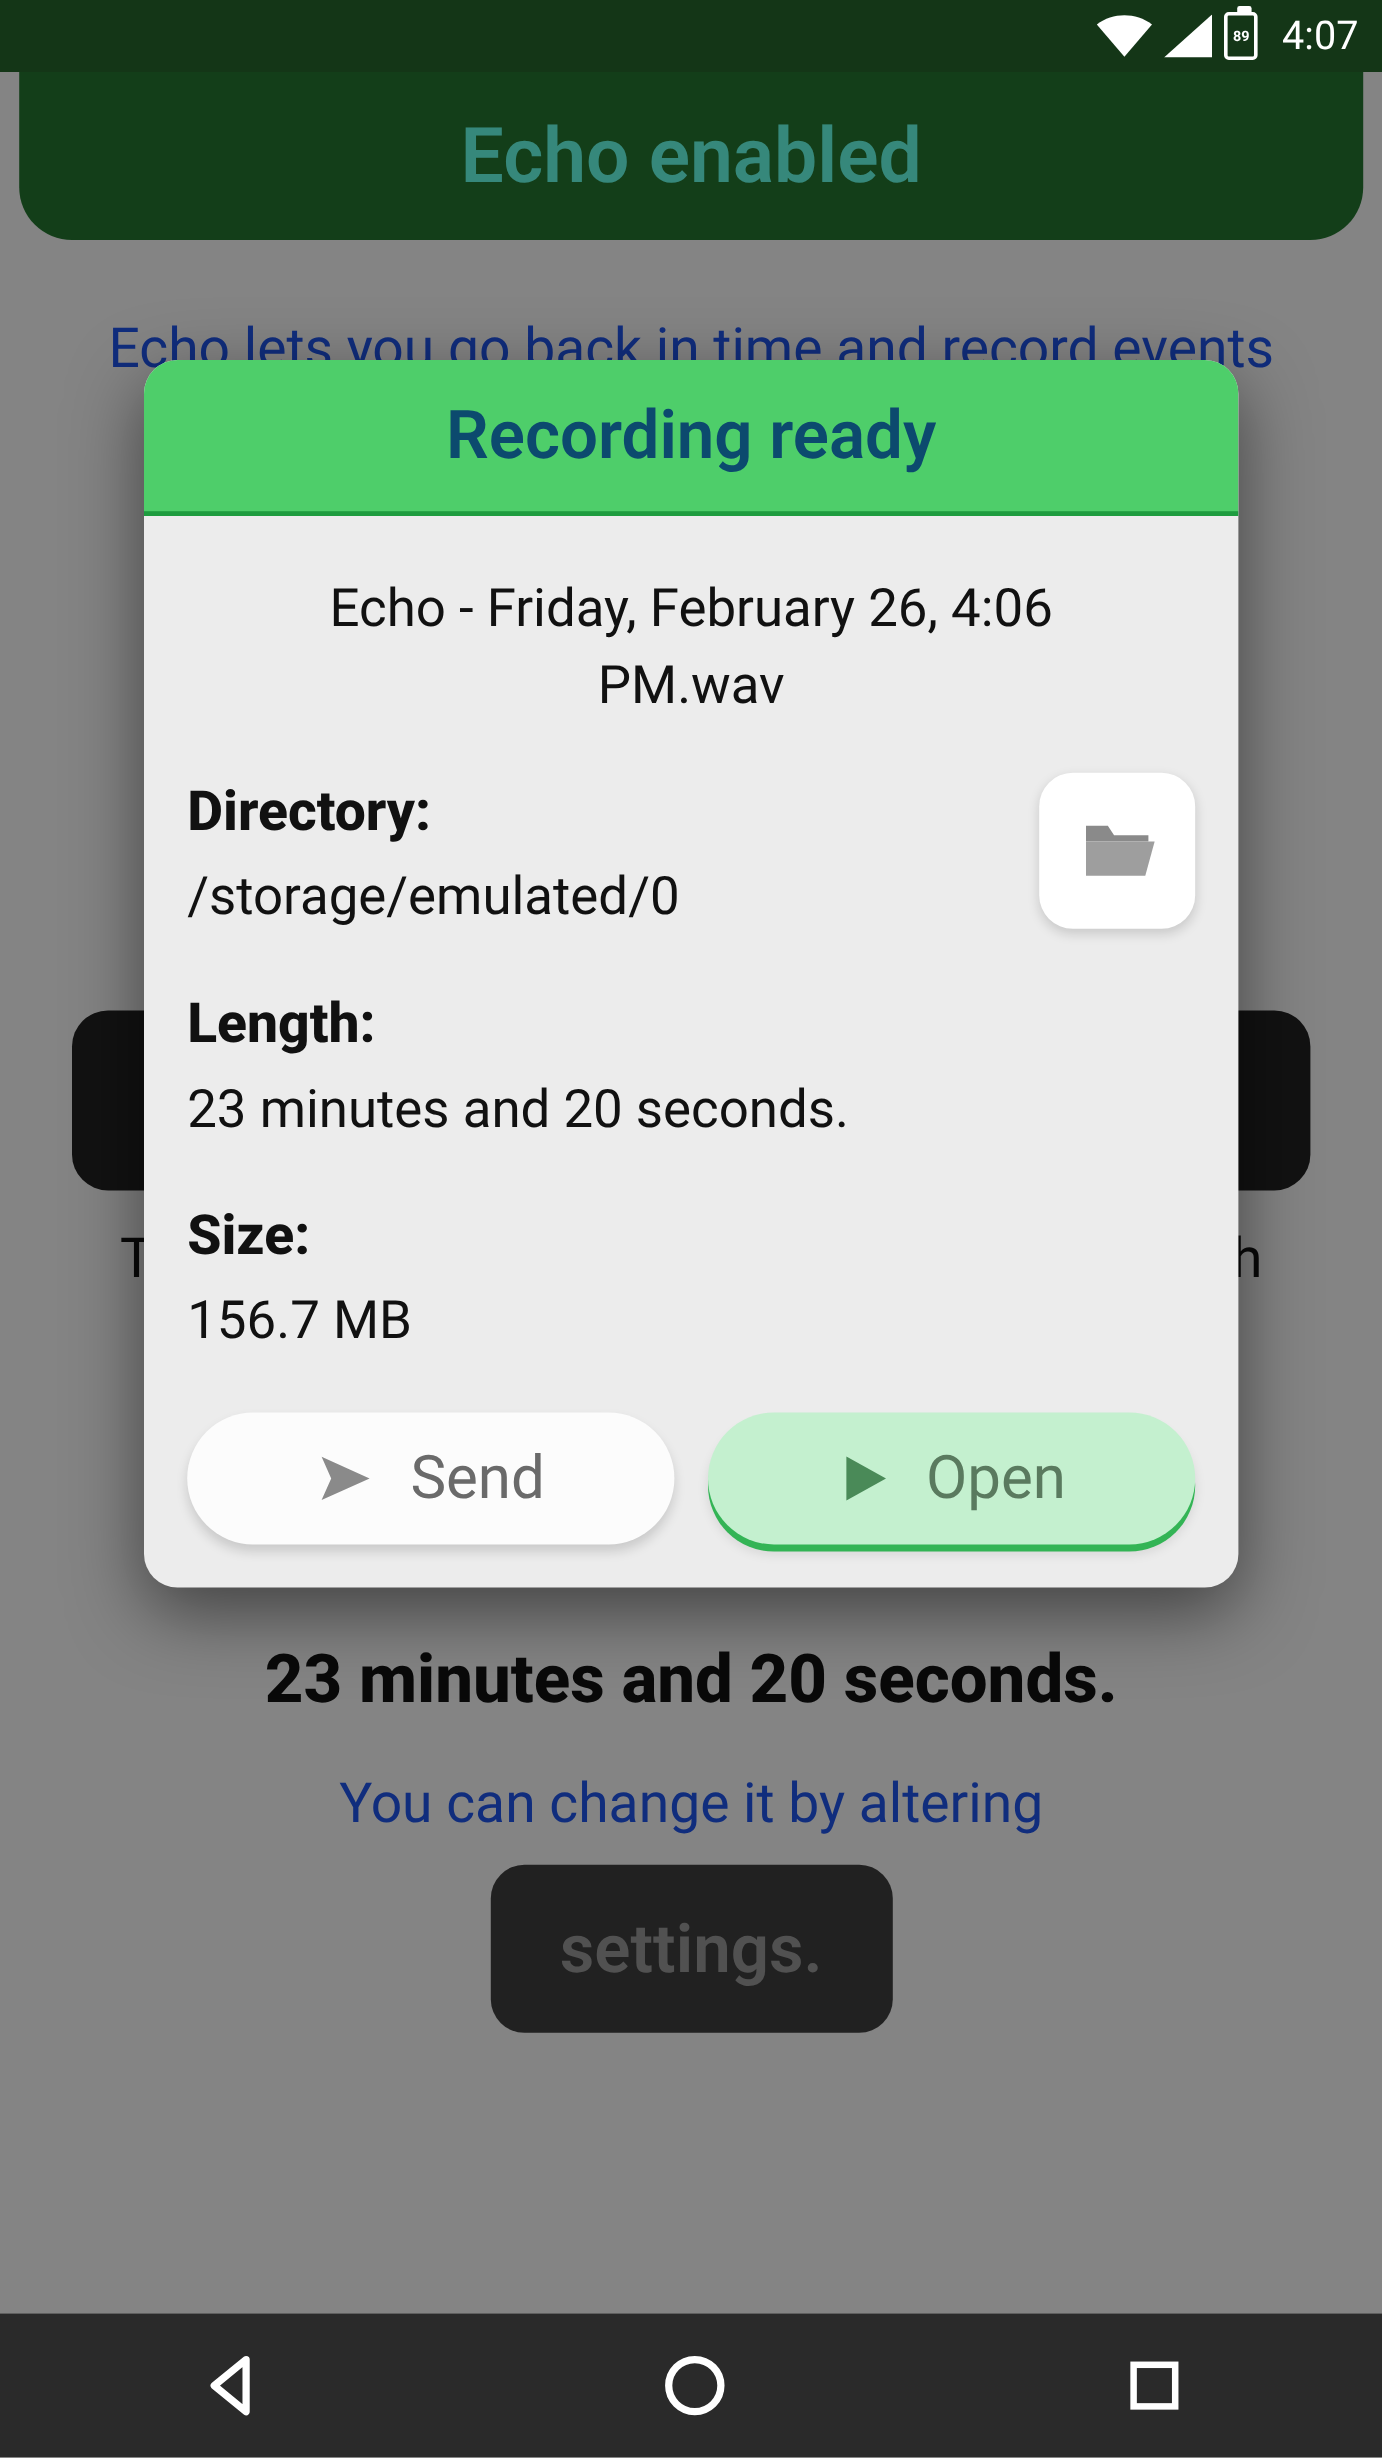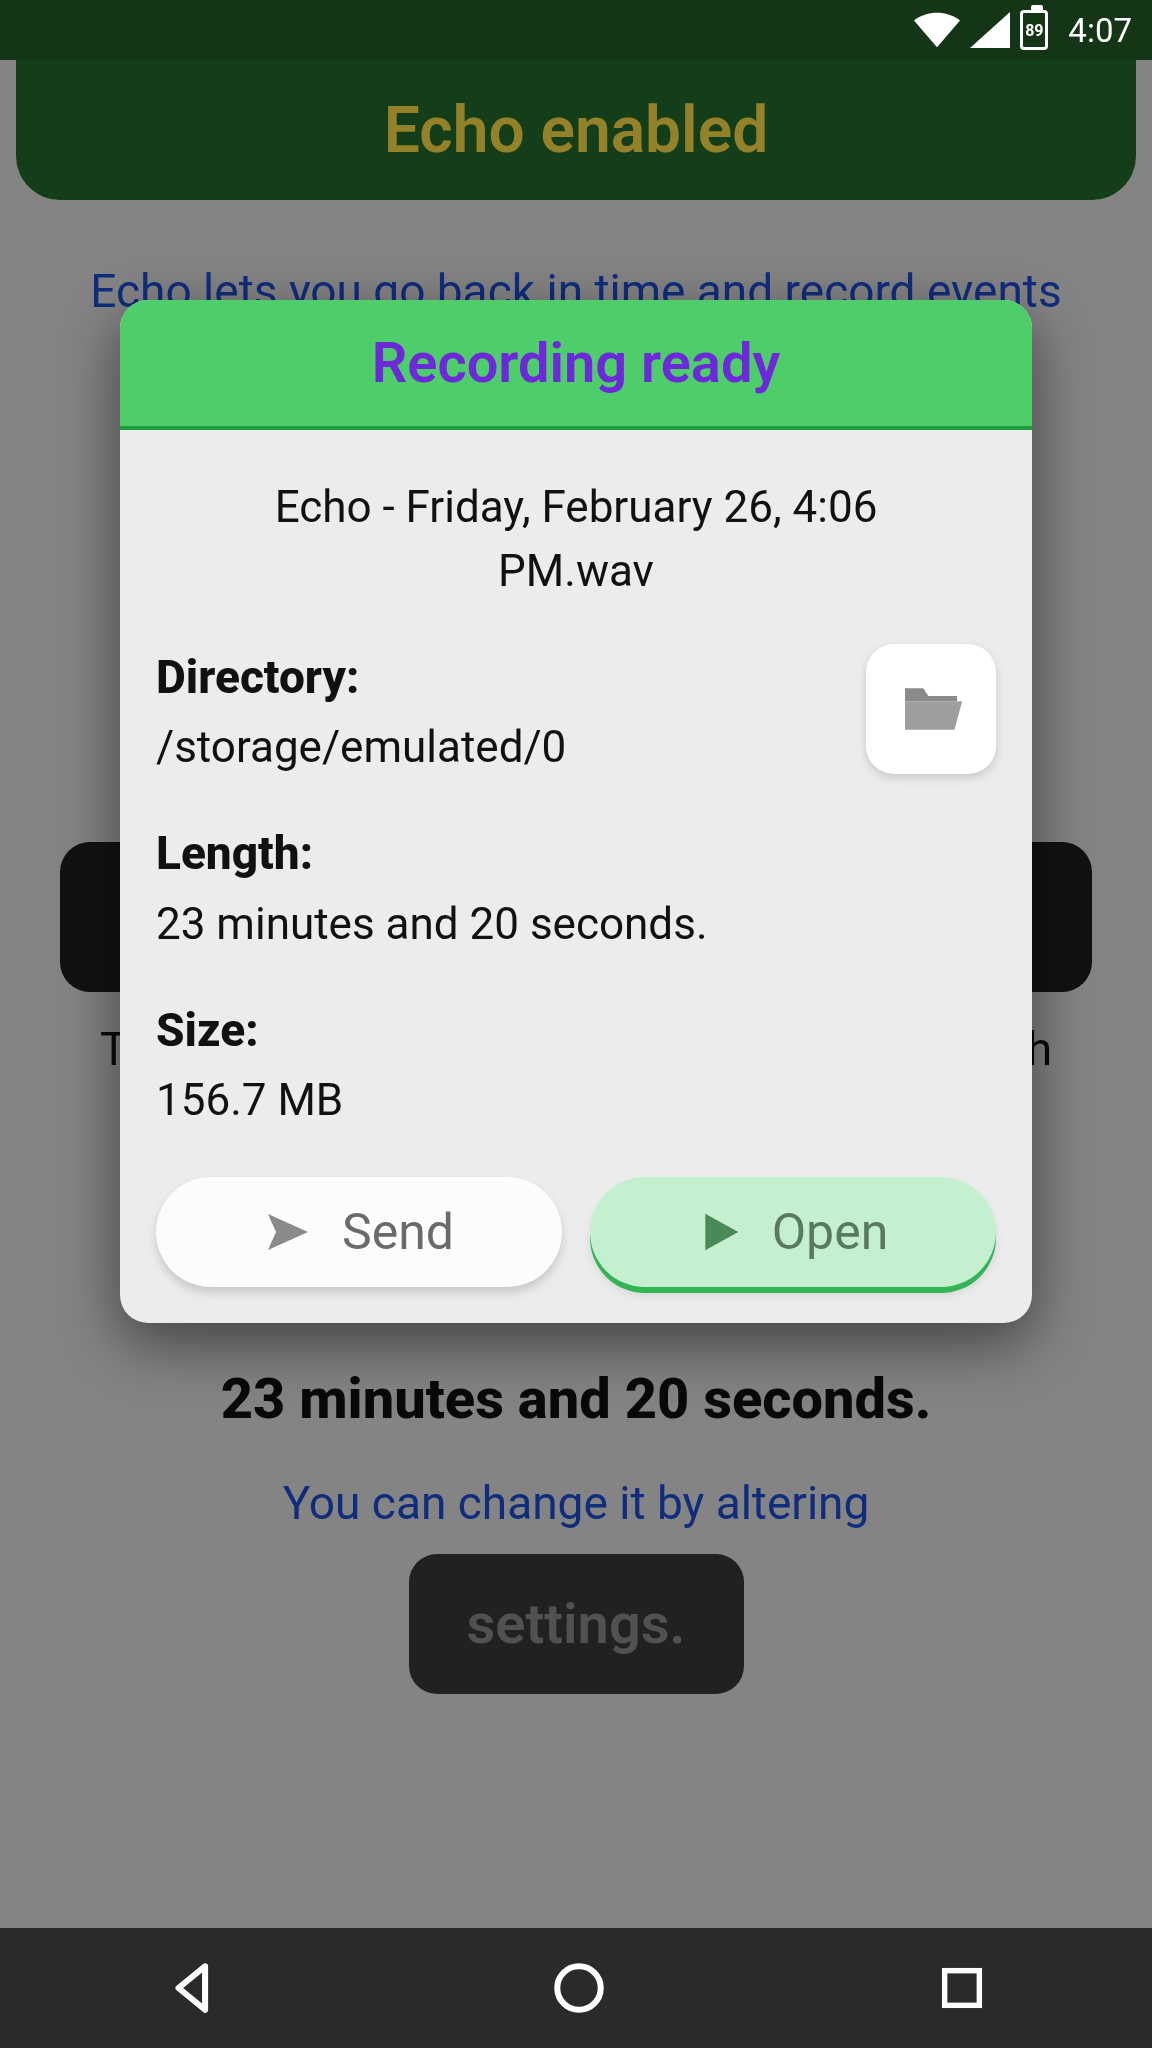"89" .battery-box { font-size: 16px -> 12px }
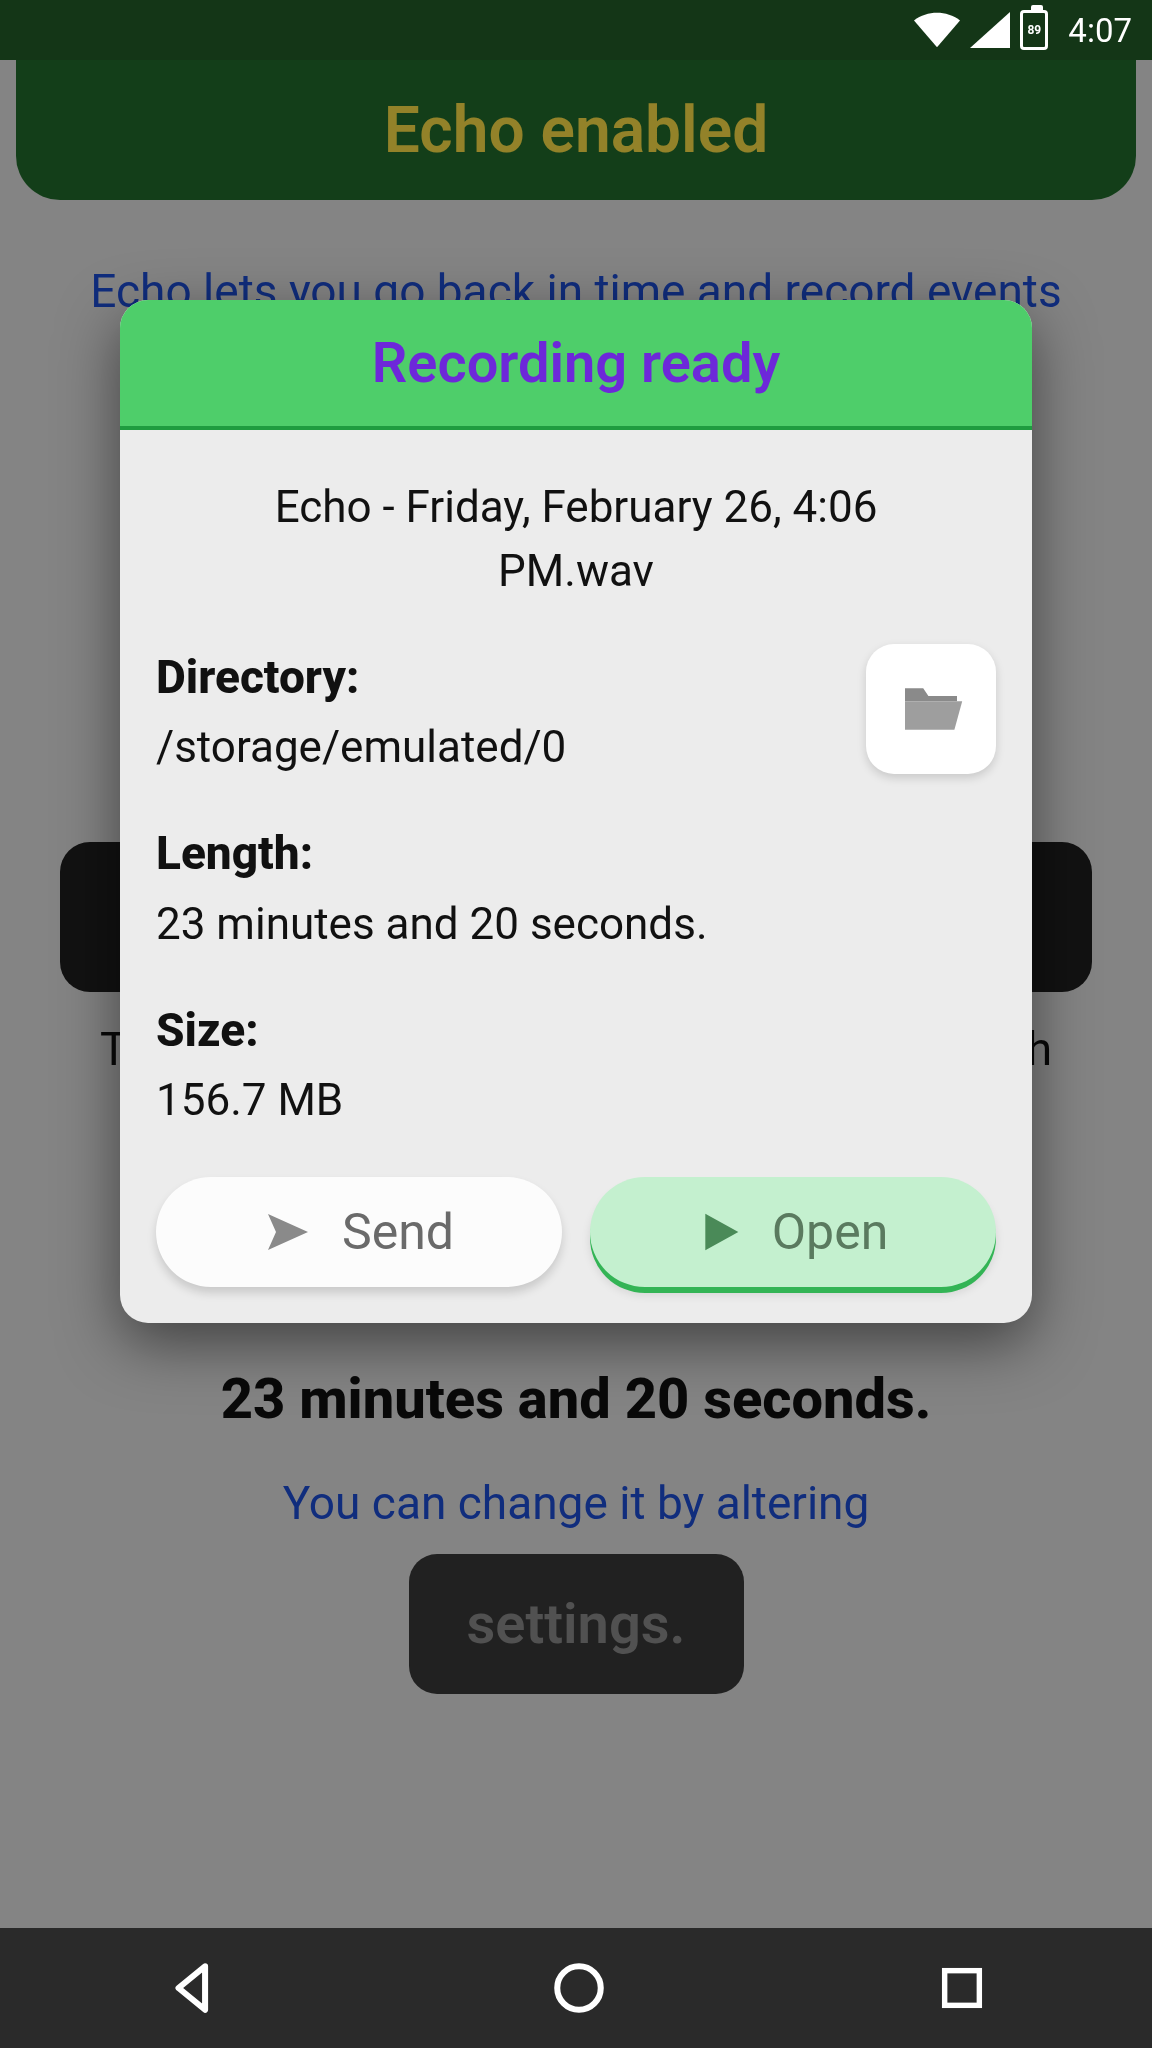"Echo enabled" .echo-header { color: #fde047 -> #5eead4 }
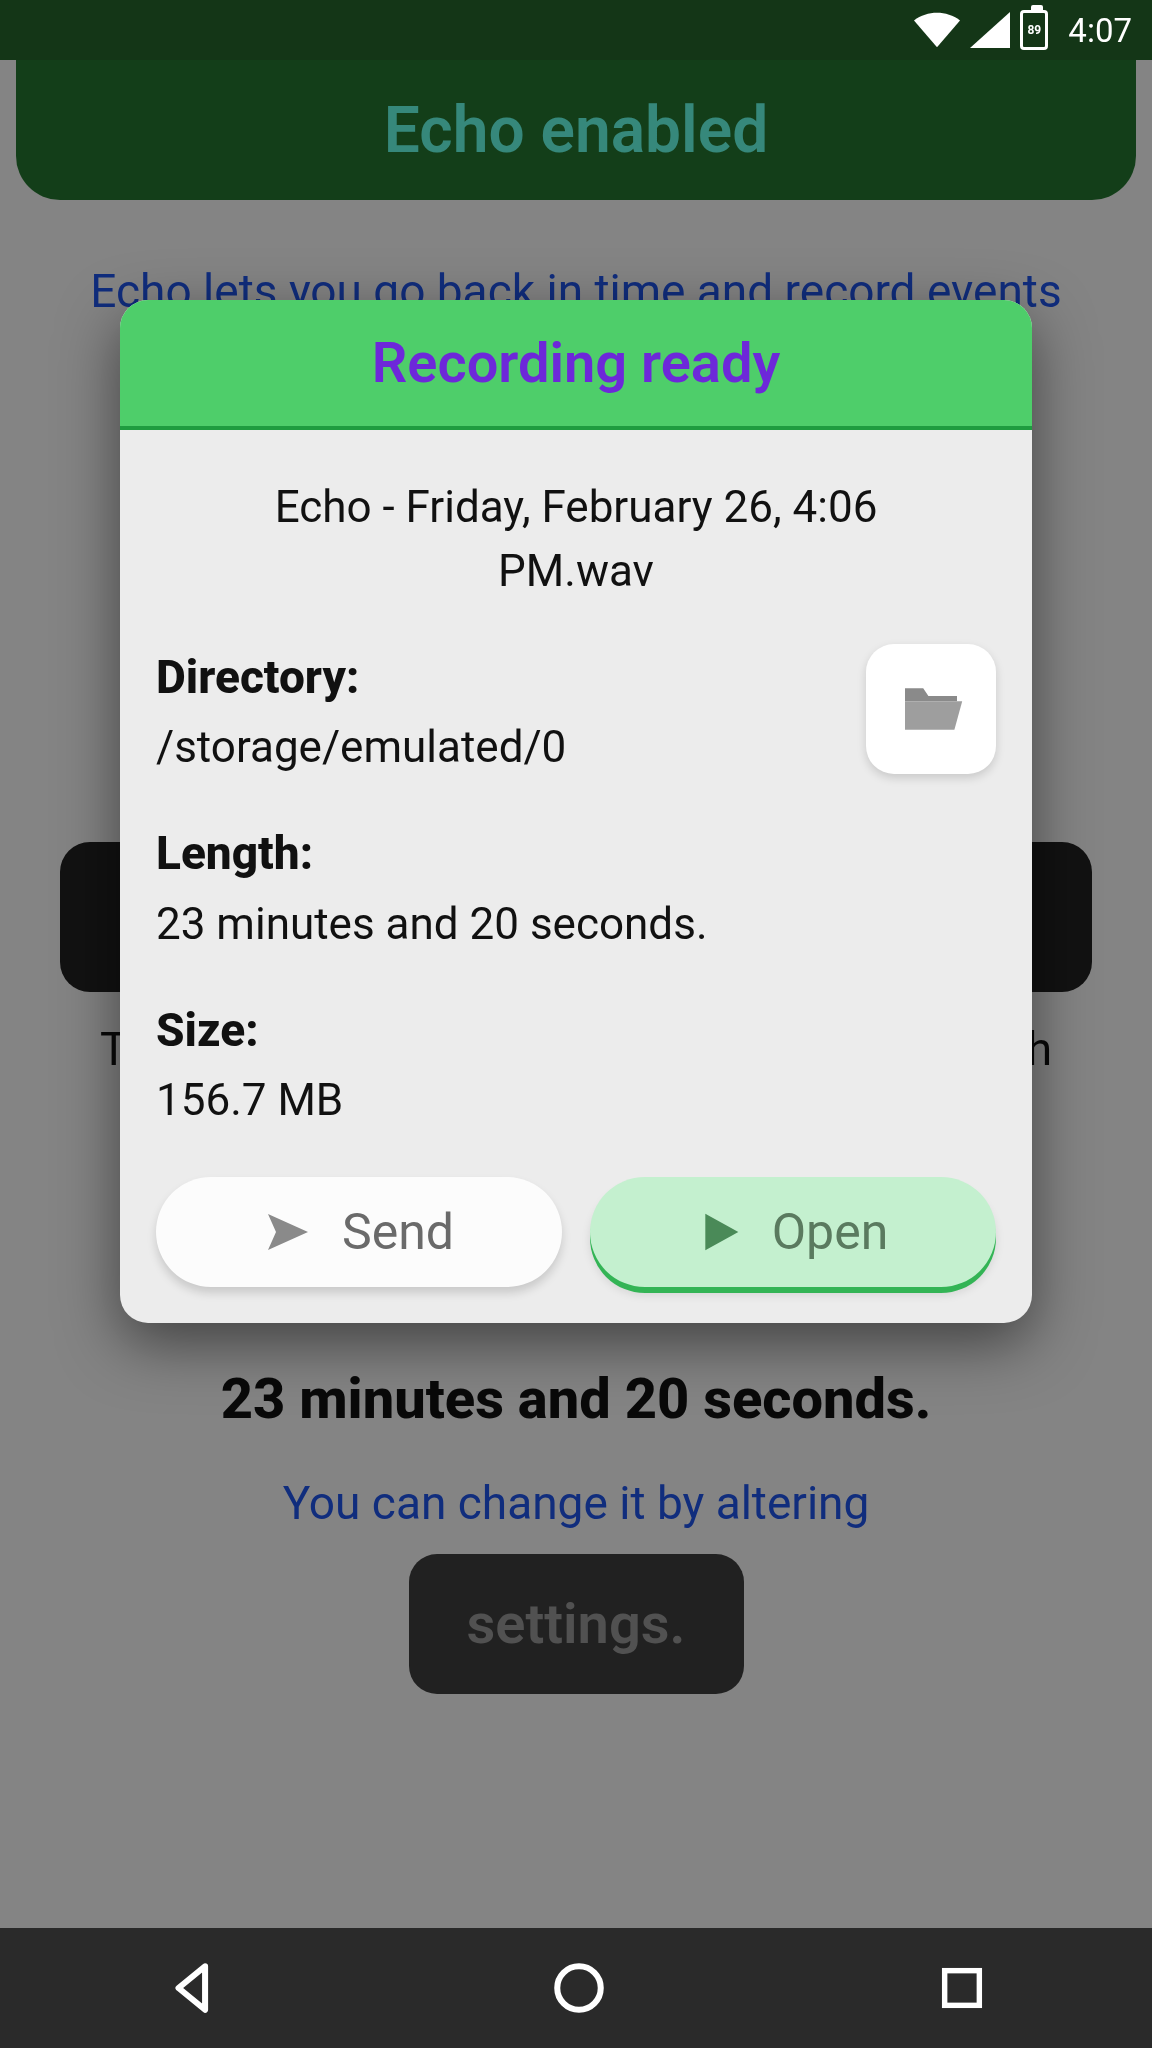"Recording ready" .dialog-header { color: #6d28d9 -> #0c4a6e }
